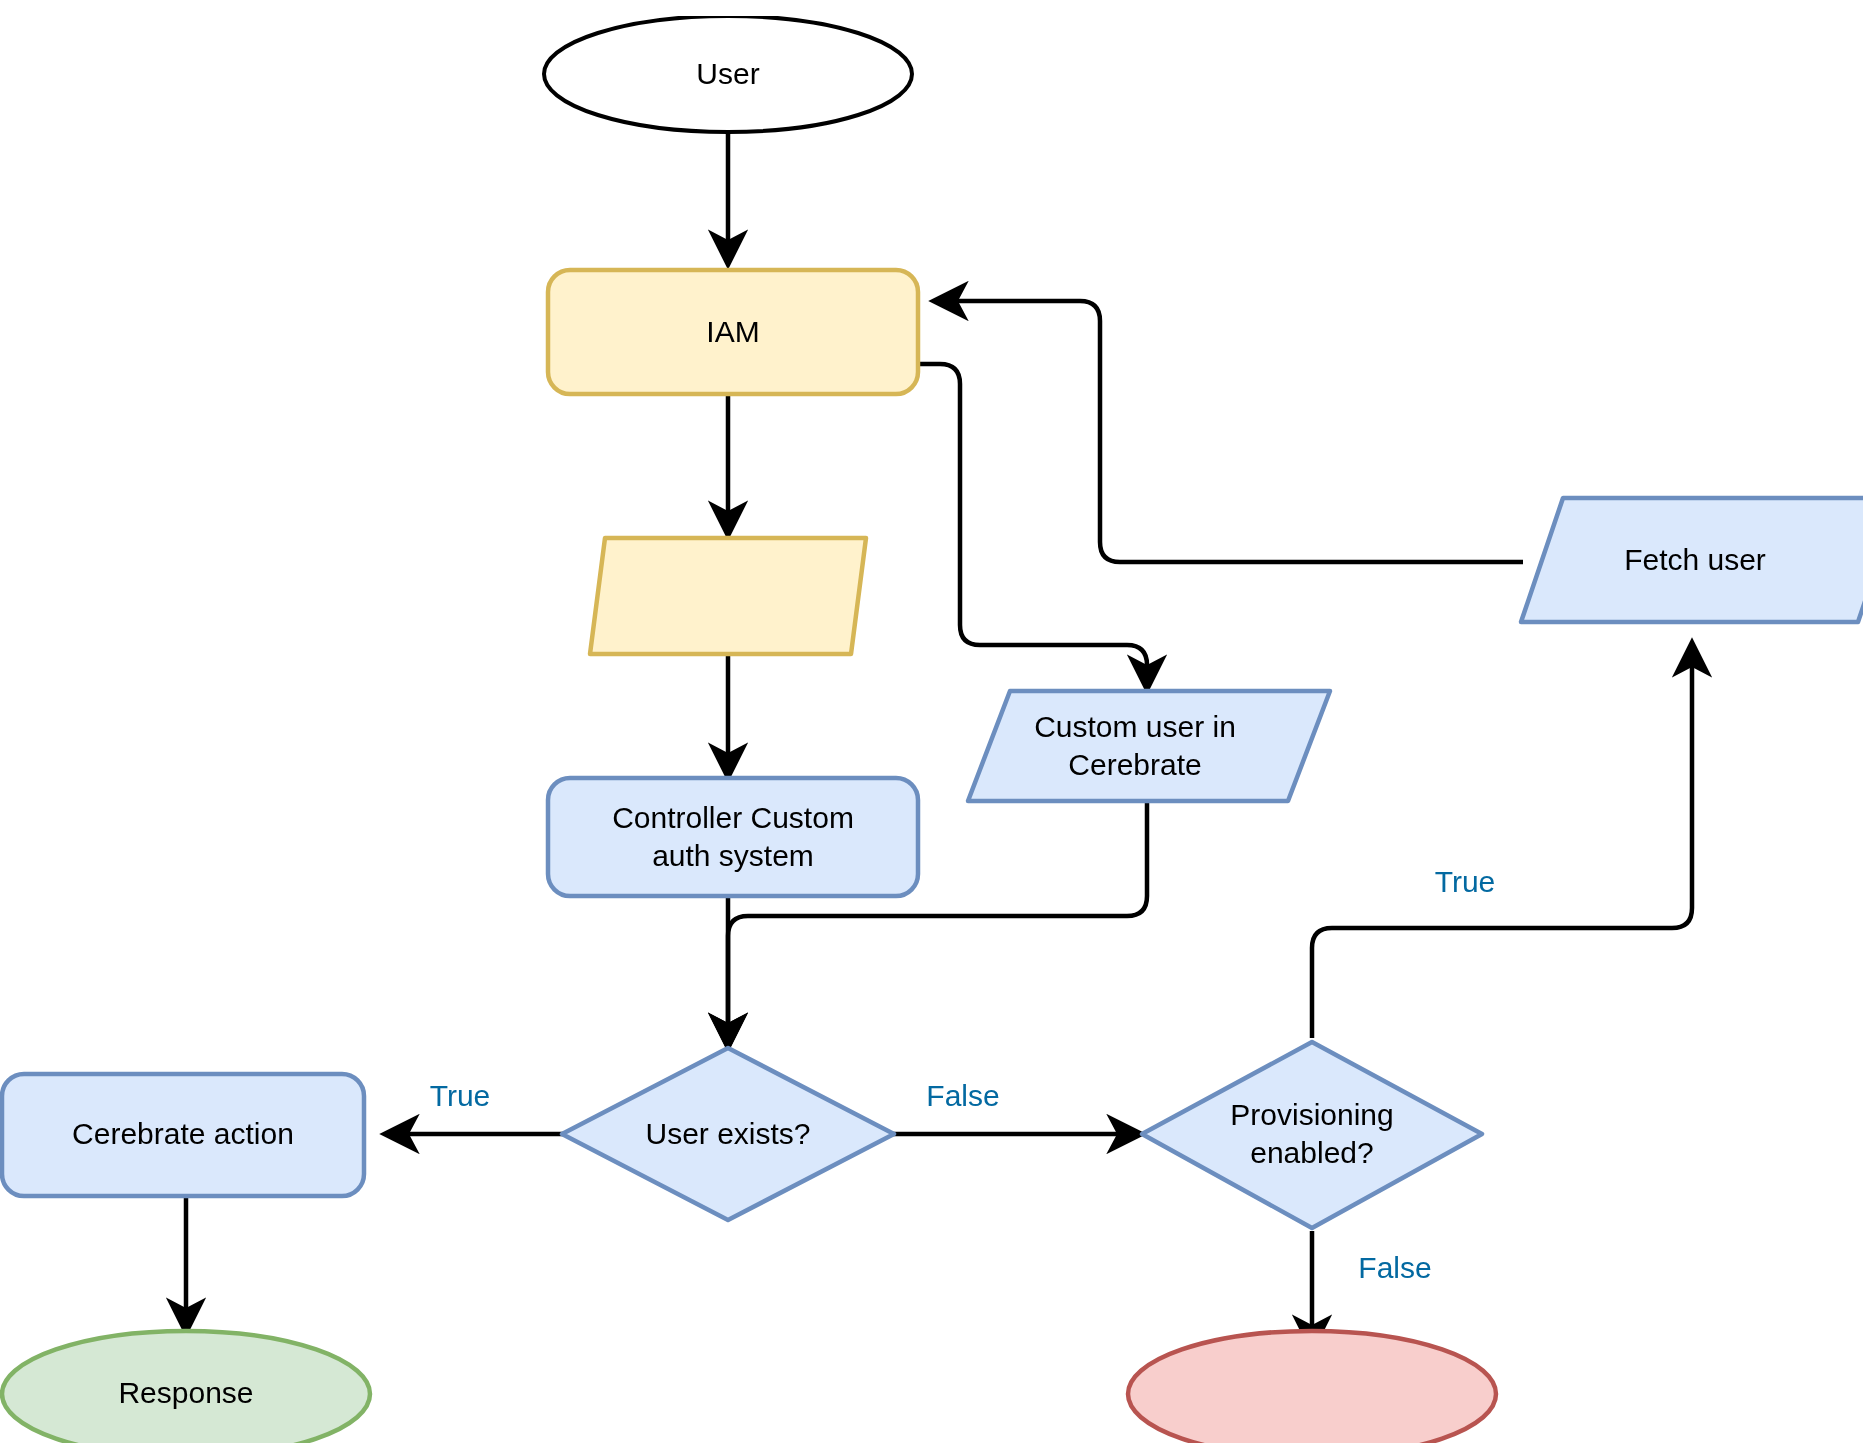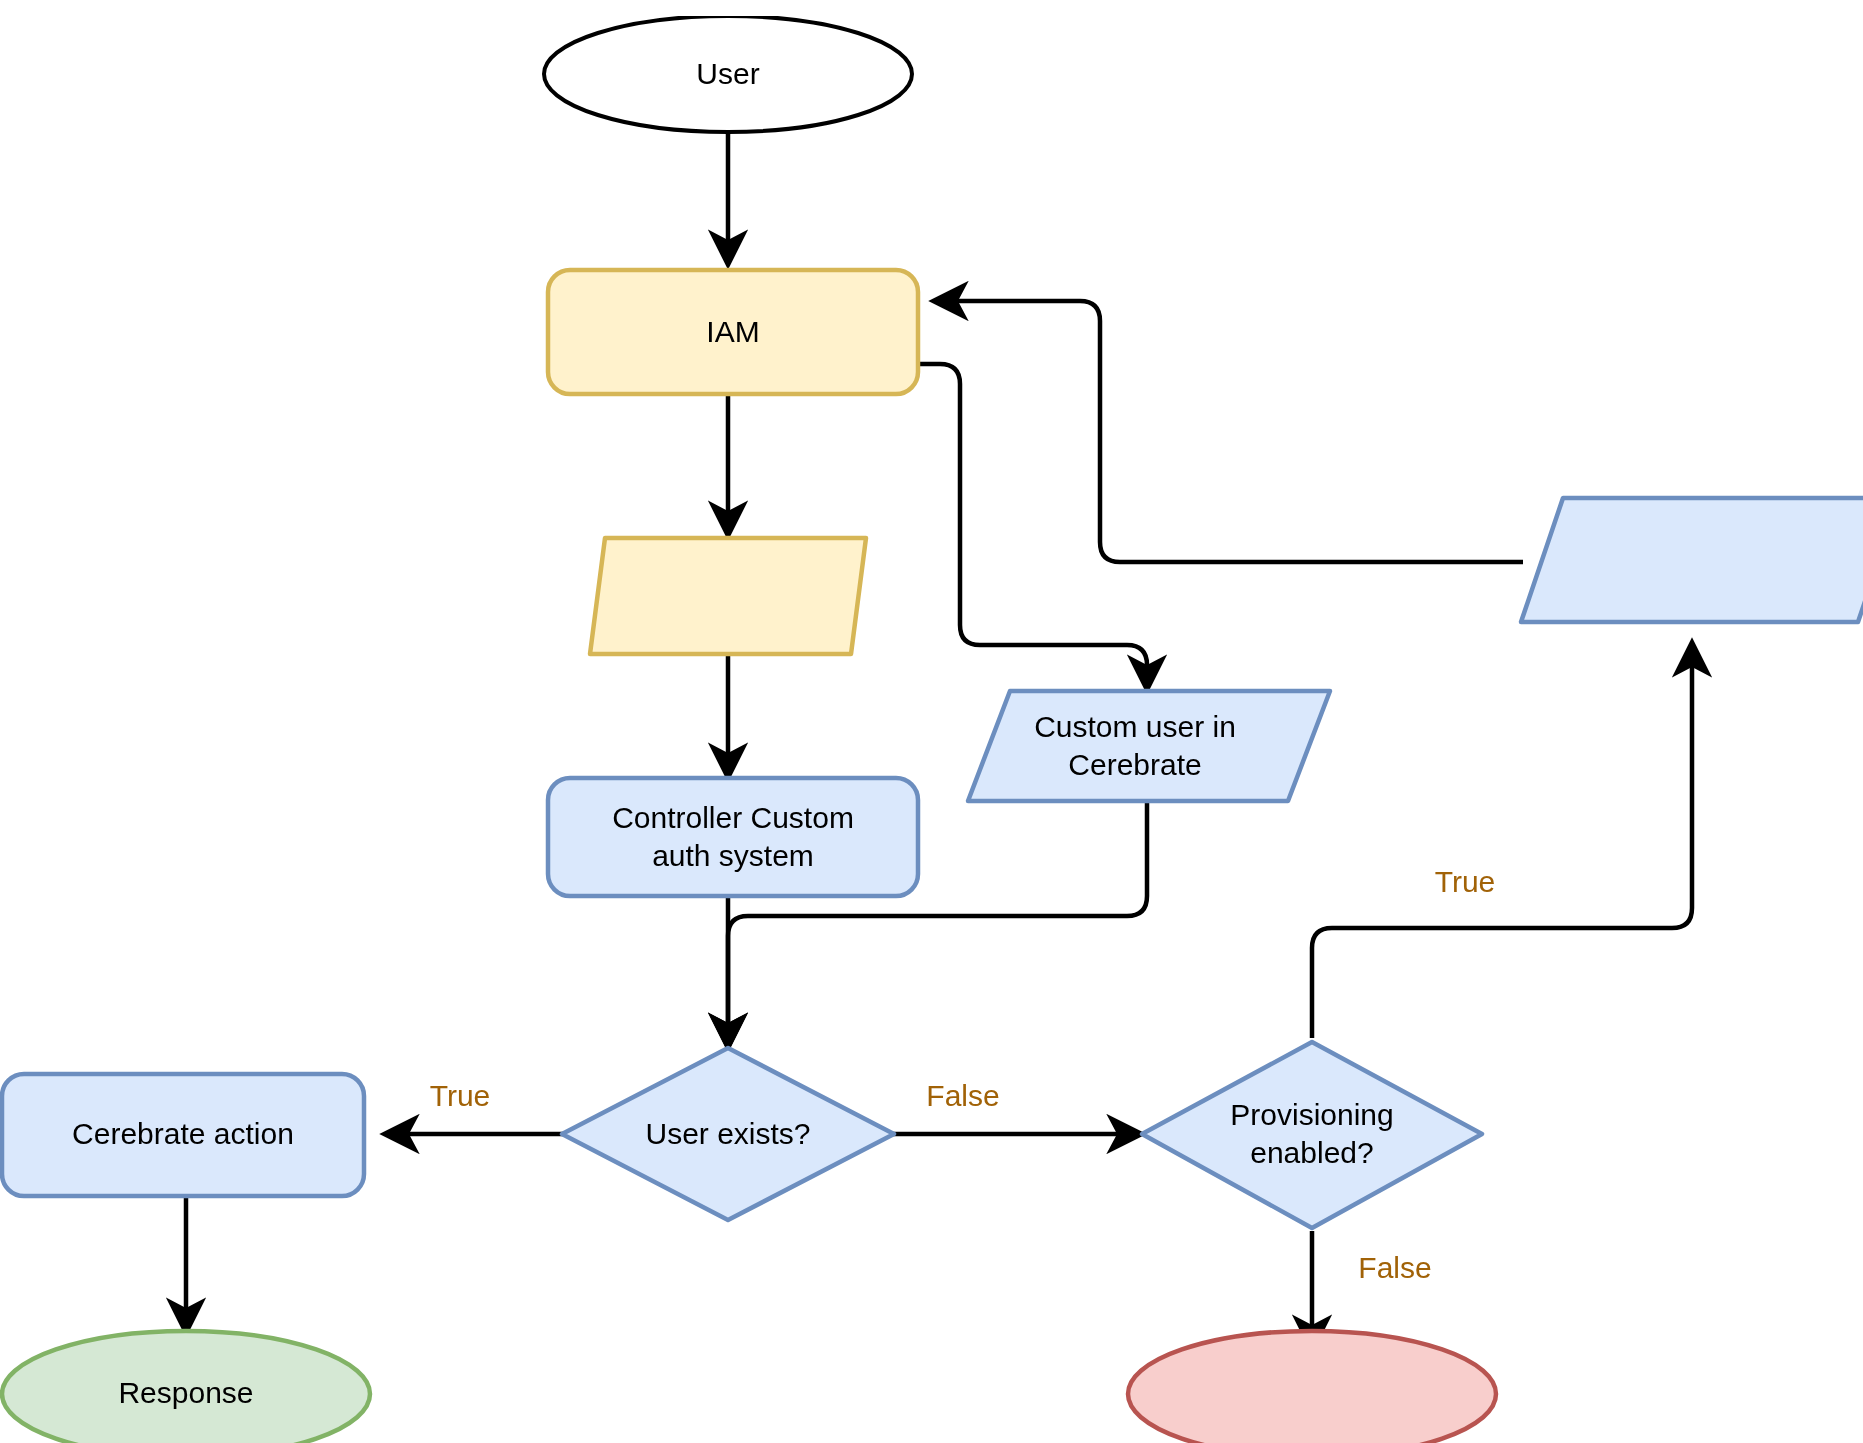"Fetch user" div.node-label { html: none -> <div>Fetch user</div> }
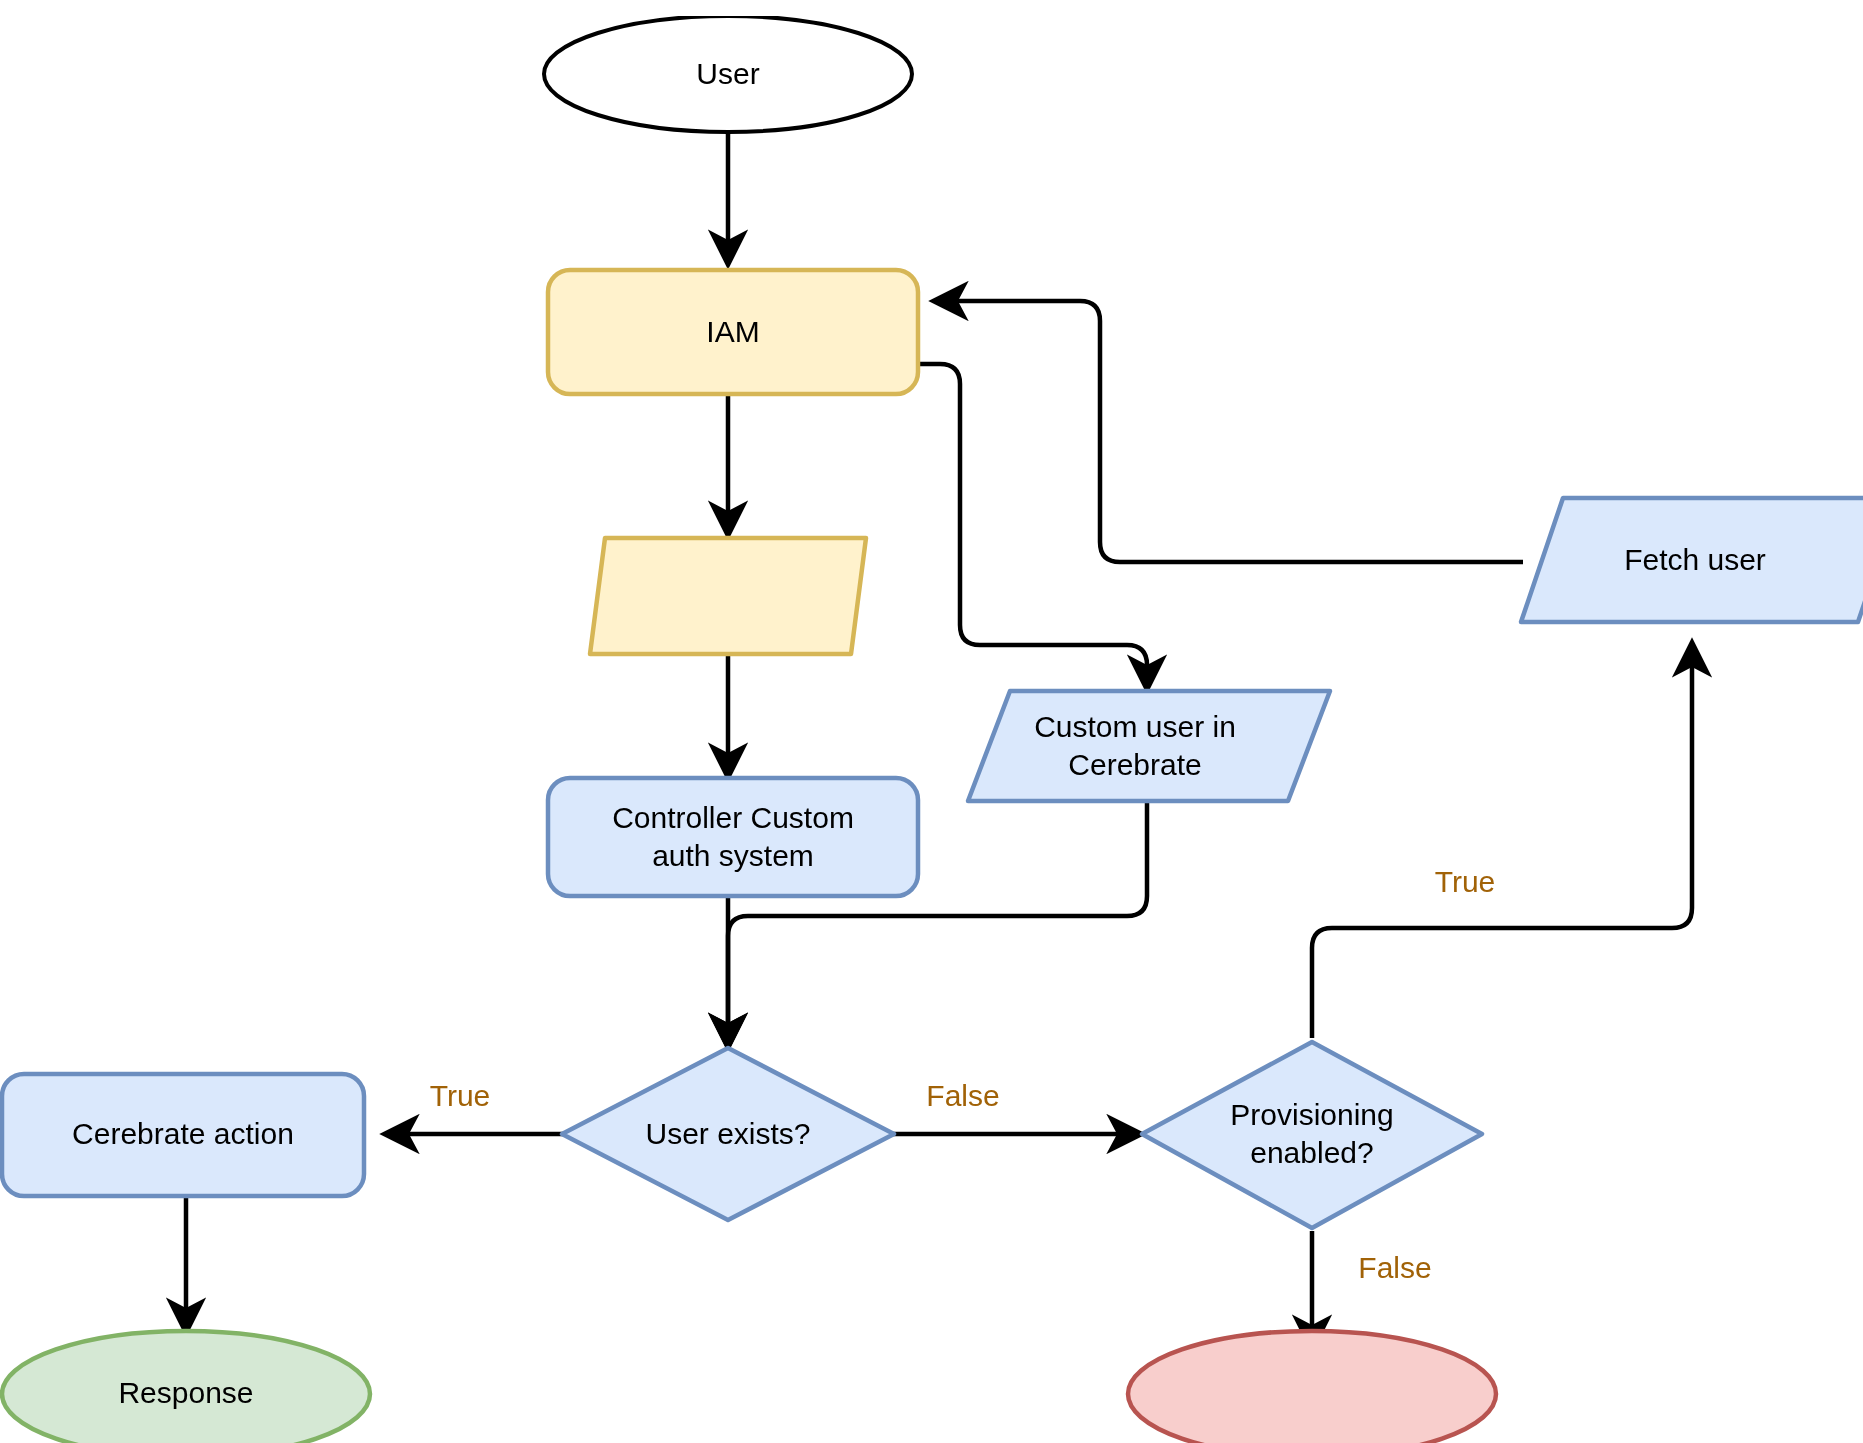"True" .edge-label { color: #a16207 -> #0369a1 }
